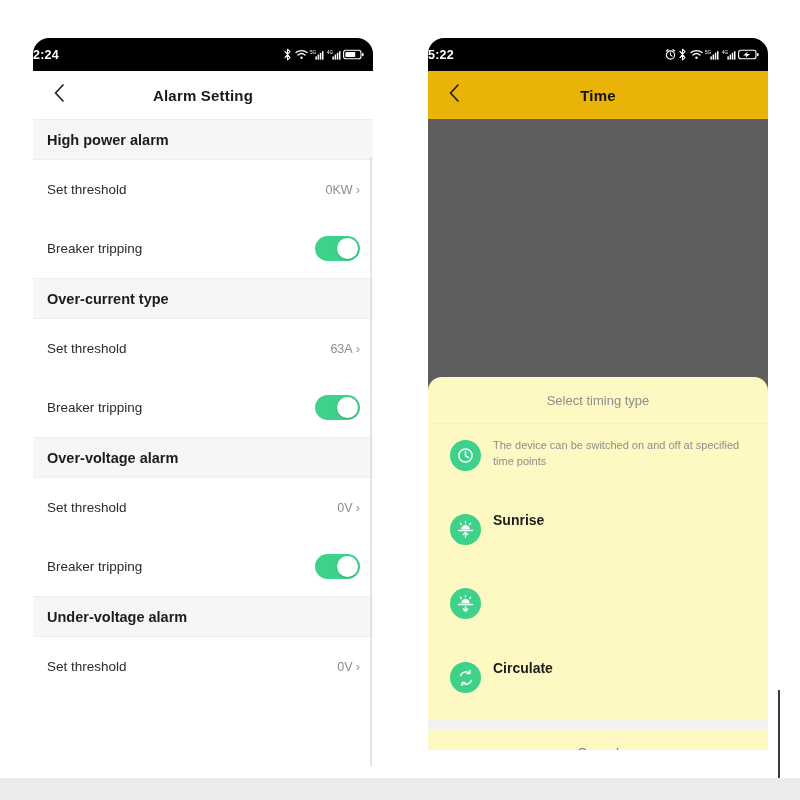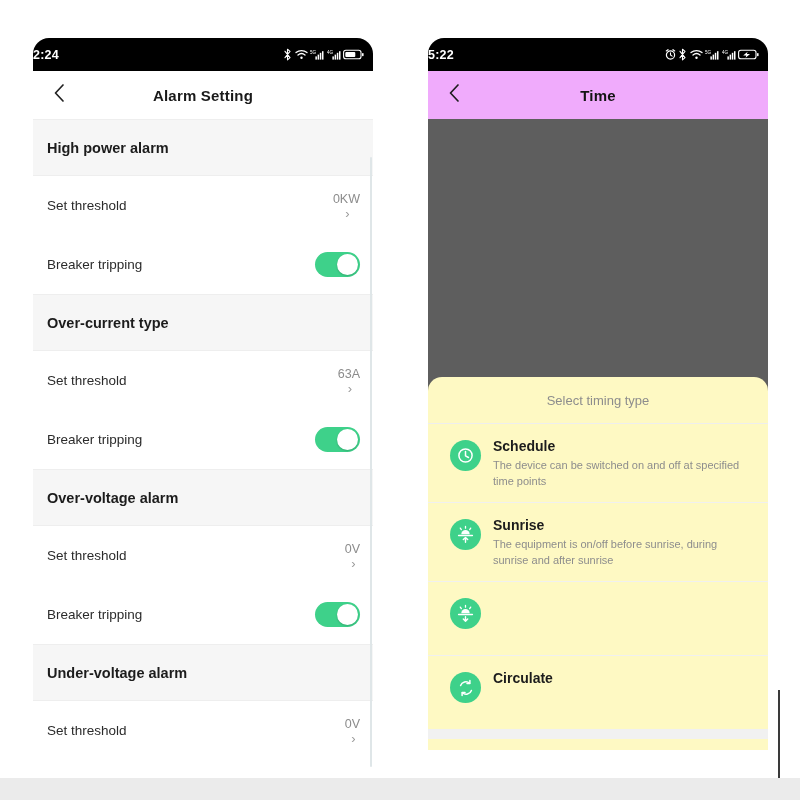"Time" div.navbar { background: #f0abfc -> #eab308 }
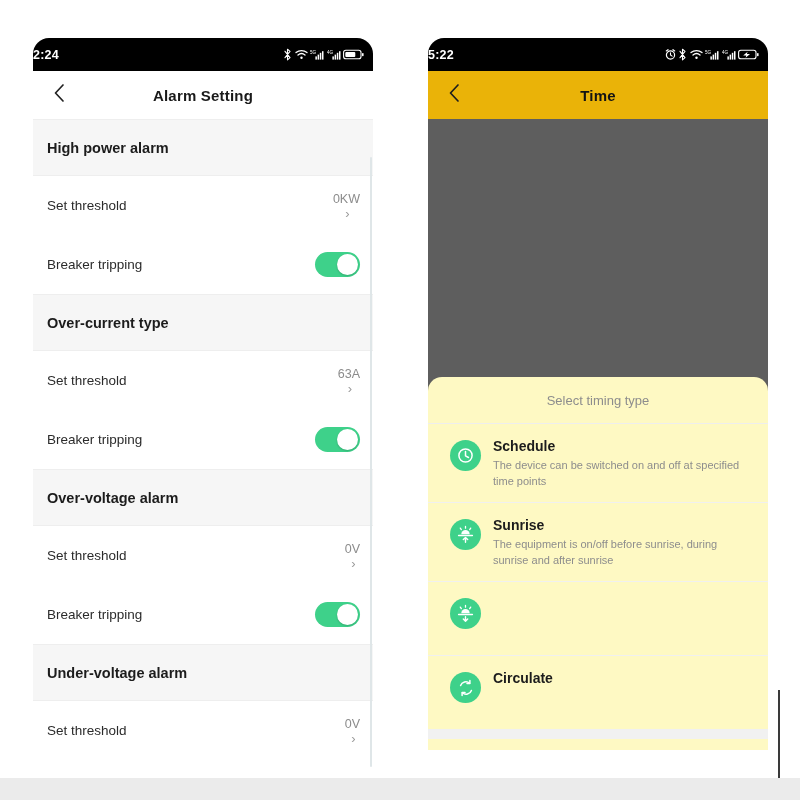"High power alarm" .section-header { height: 57px -> 41px }
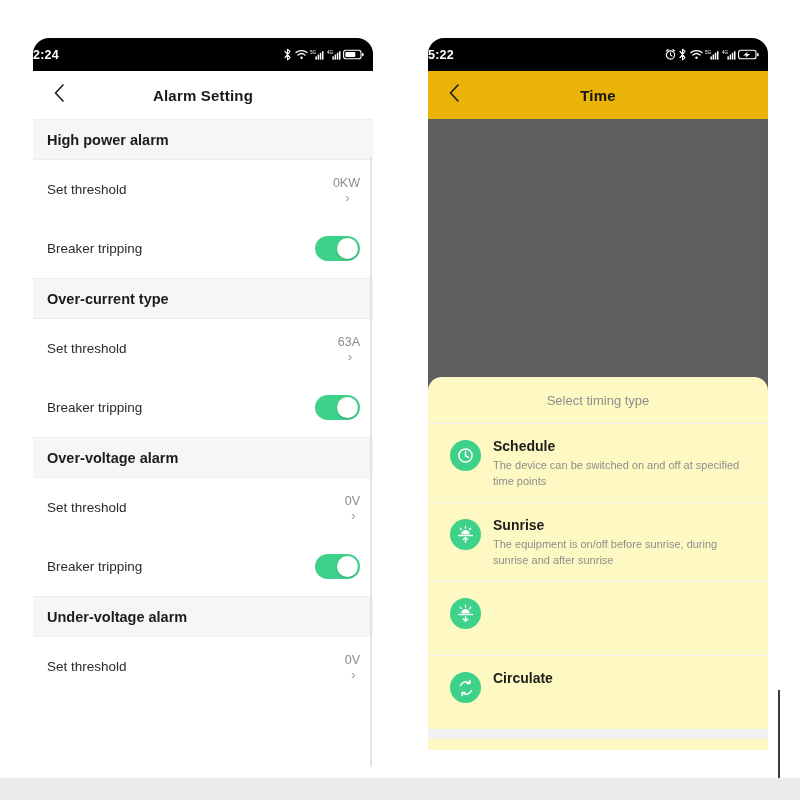"0KW" .row-right { flex-direction: column -> none }
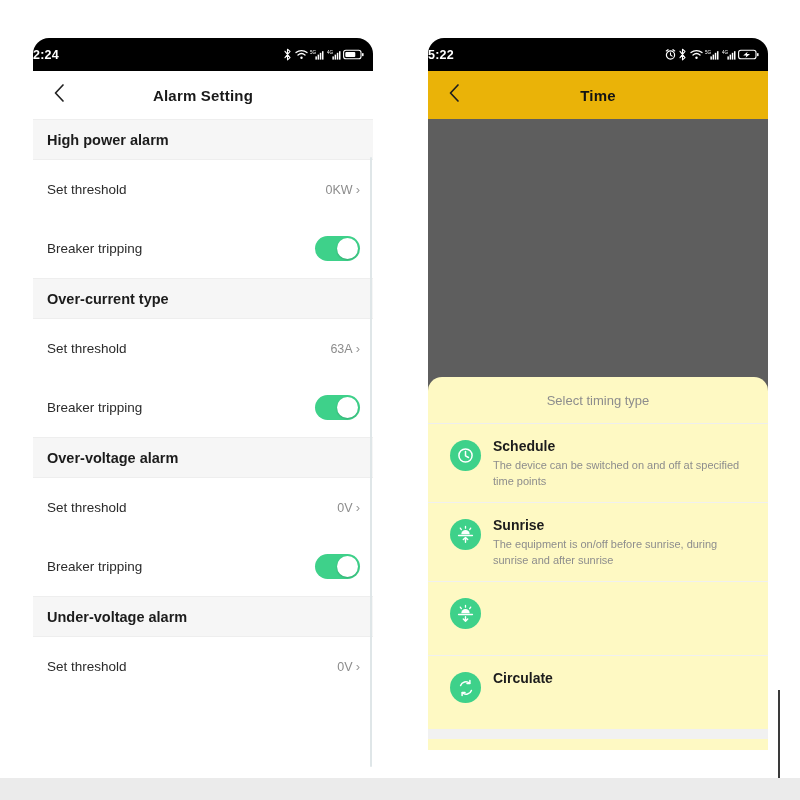"Schedule" span.opt-title { html: <span>Schedule</span> -> none }
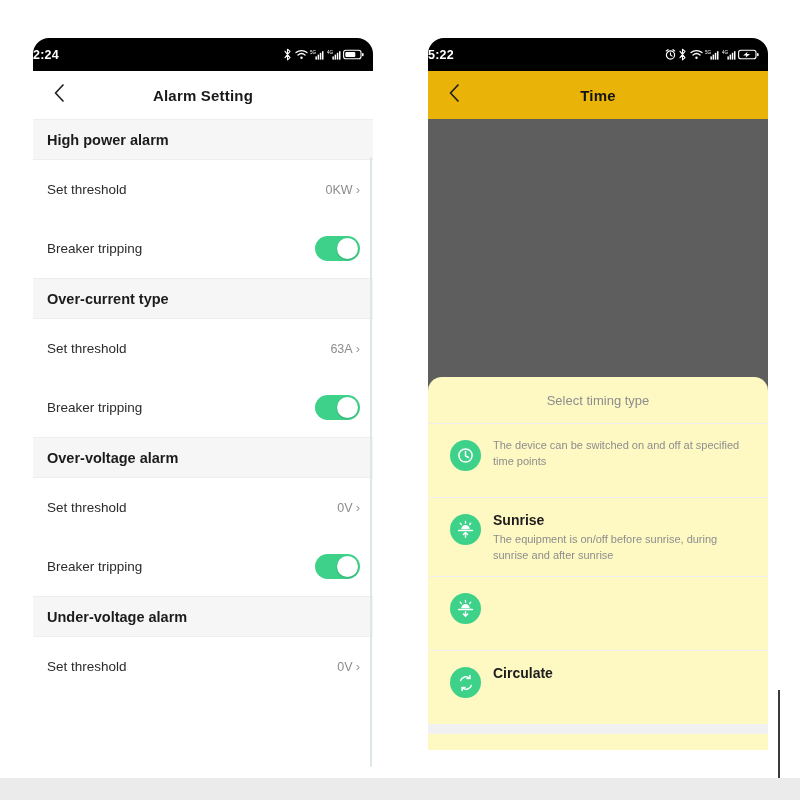"The equipment is on/off before" span.opt-desc { html: <span>The equipment is on/off before sunrise, during sunrise and after sunrise</span> -> none }
